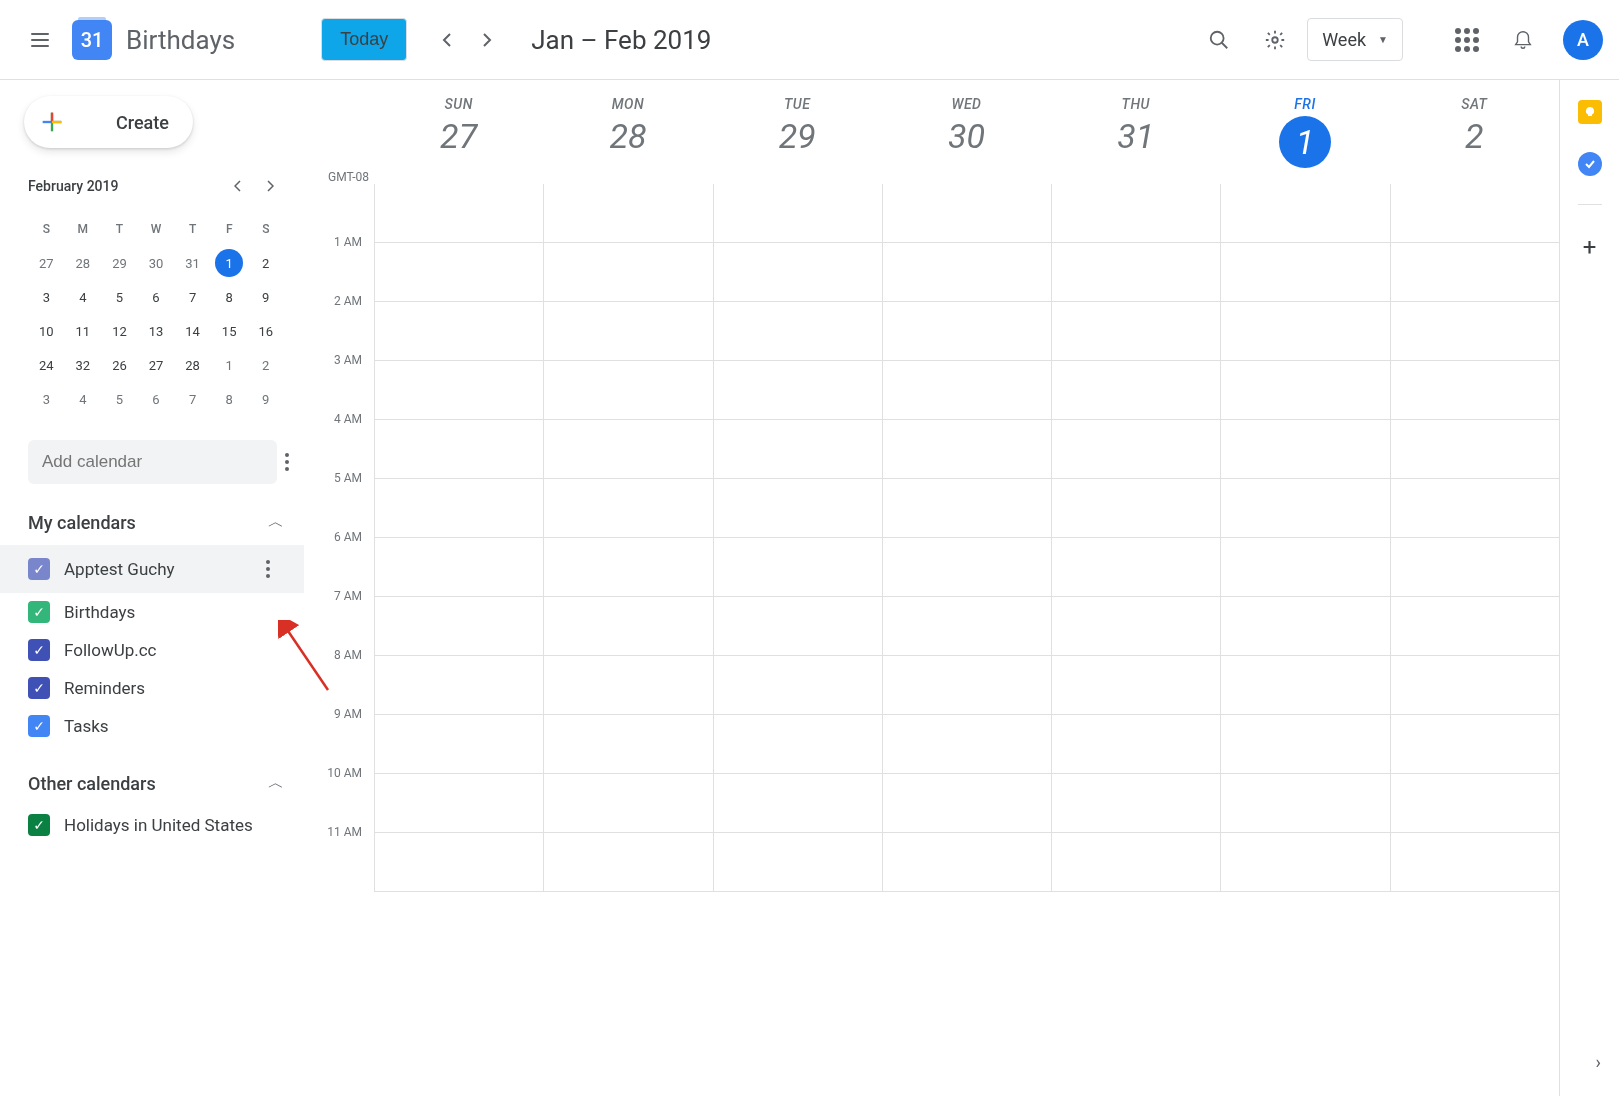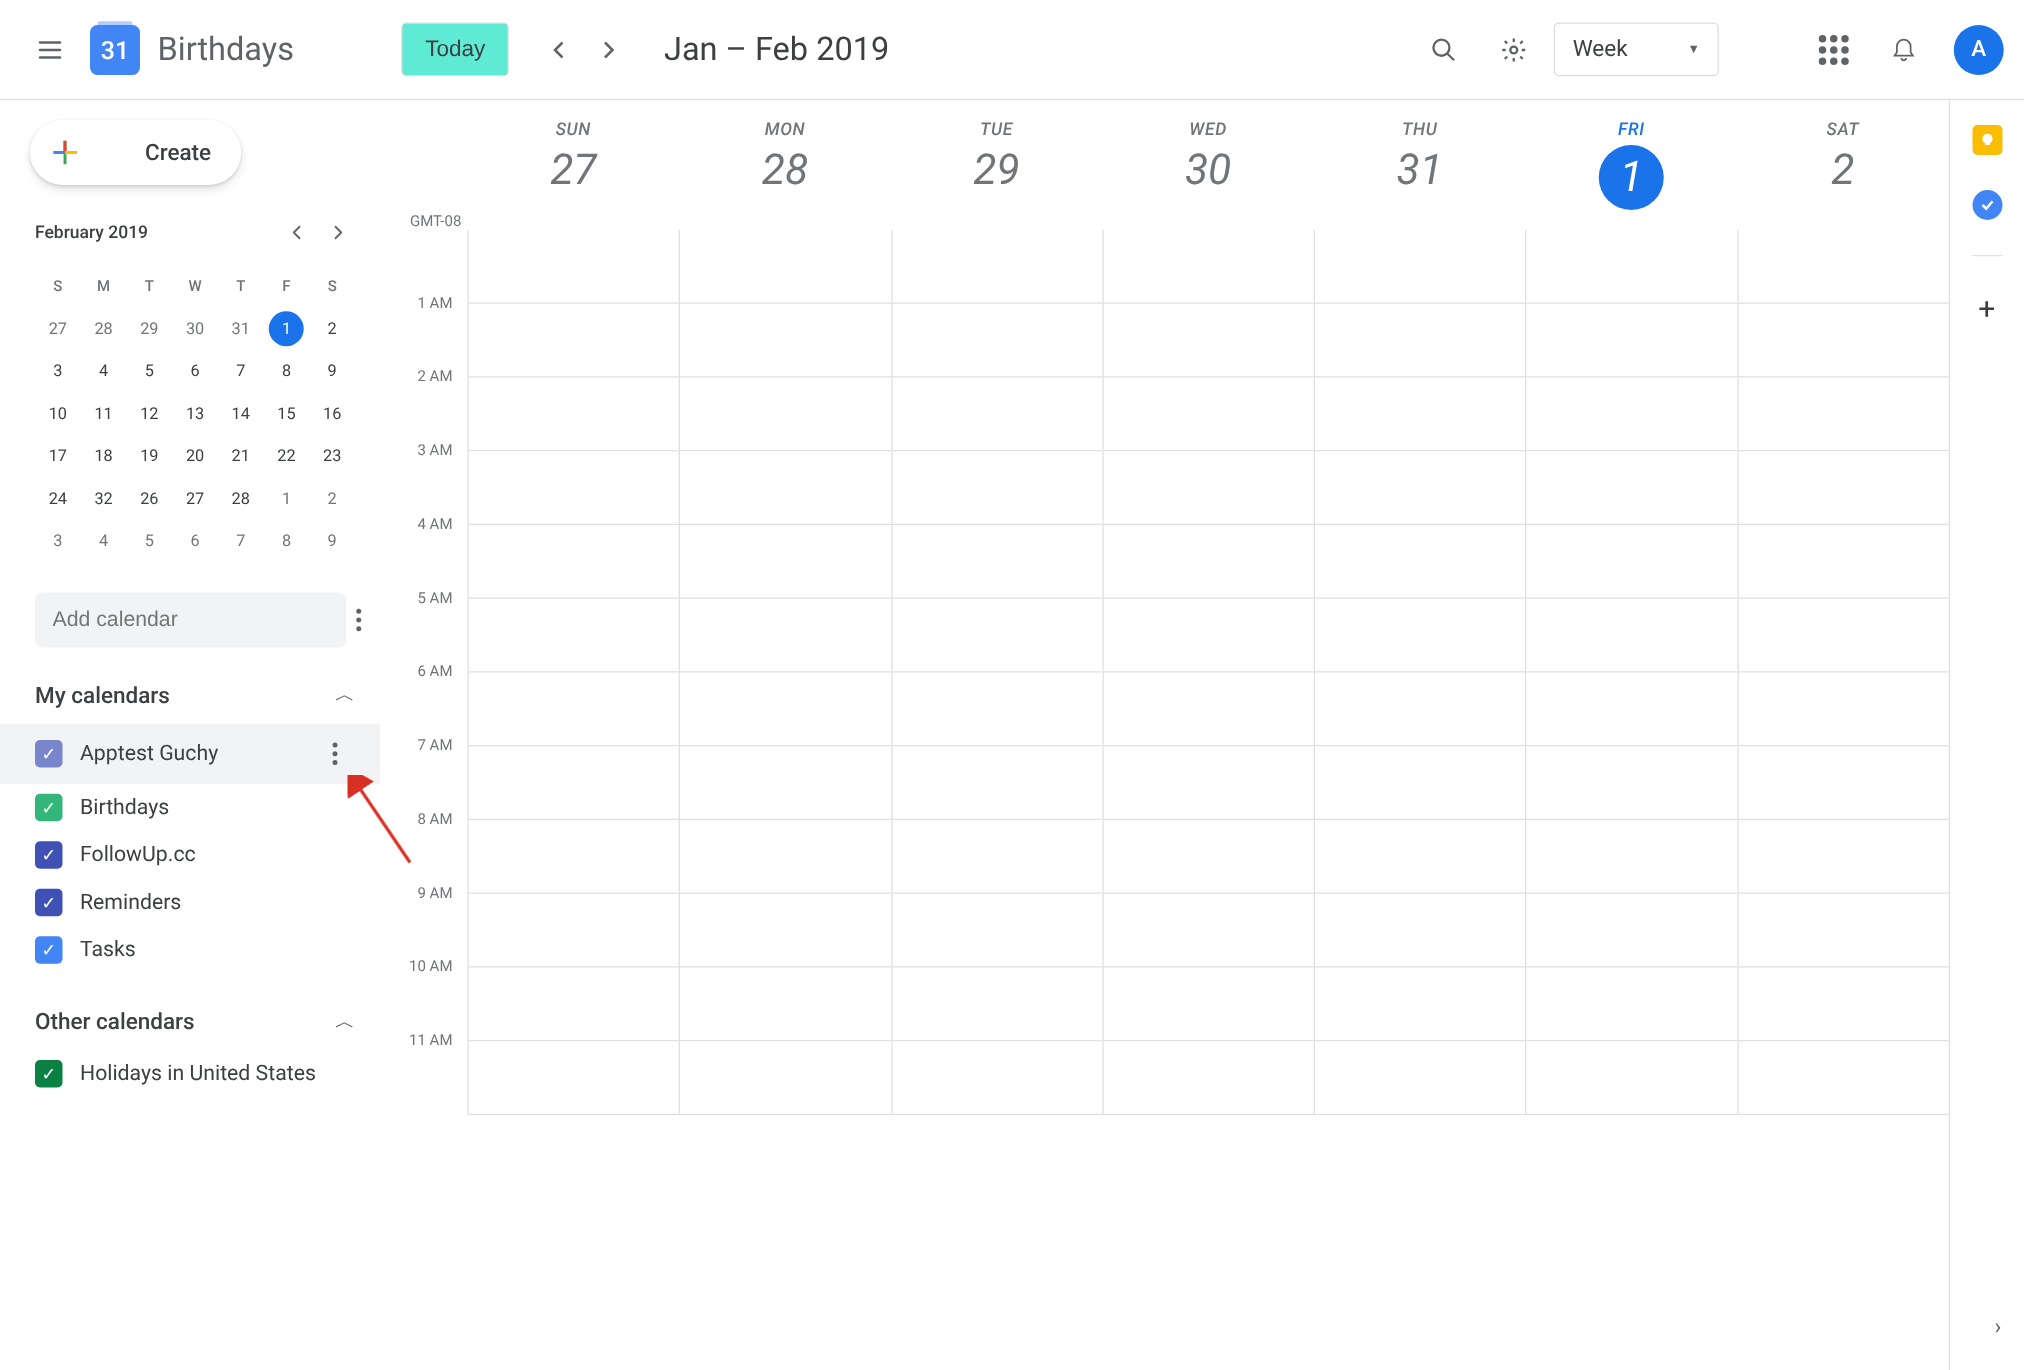"Today" .today-btn { background: #5eead4 -> #0ea5e9 }
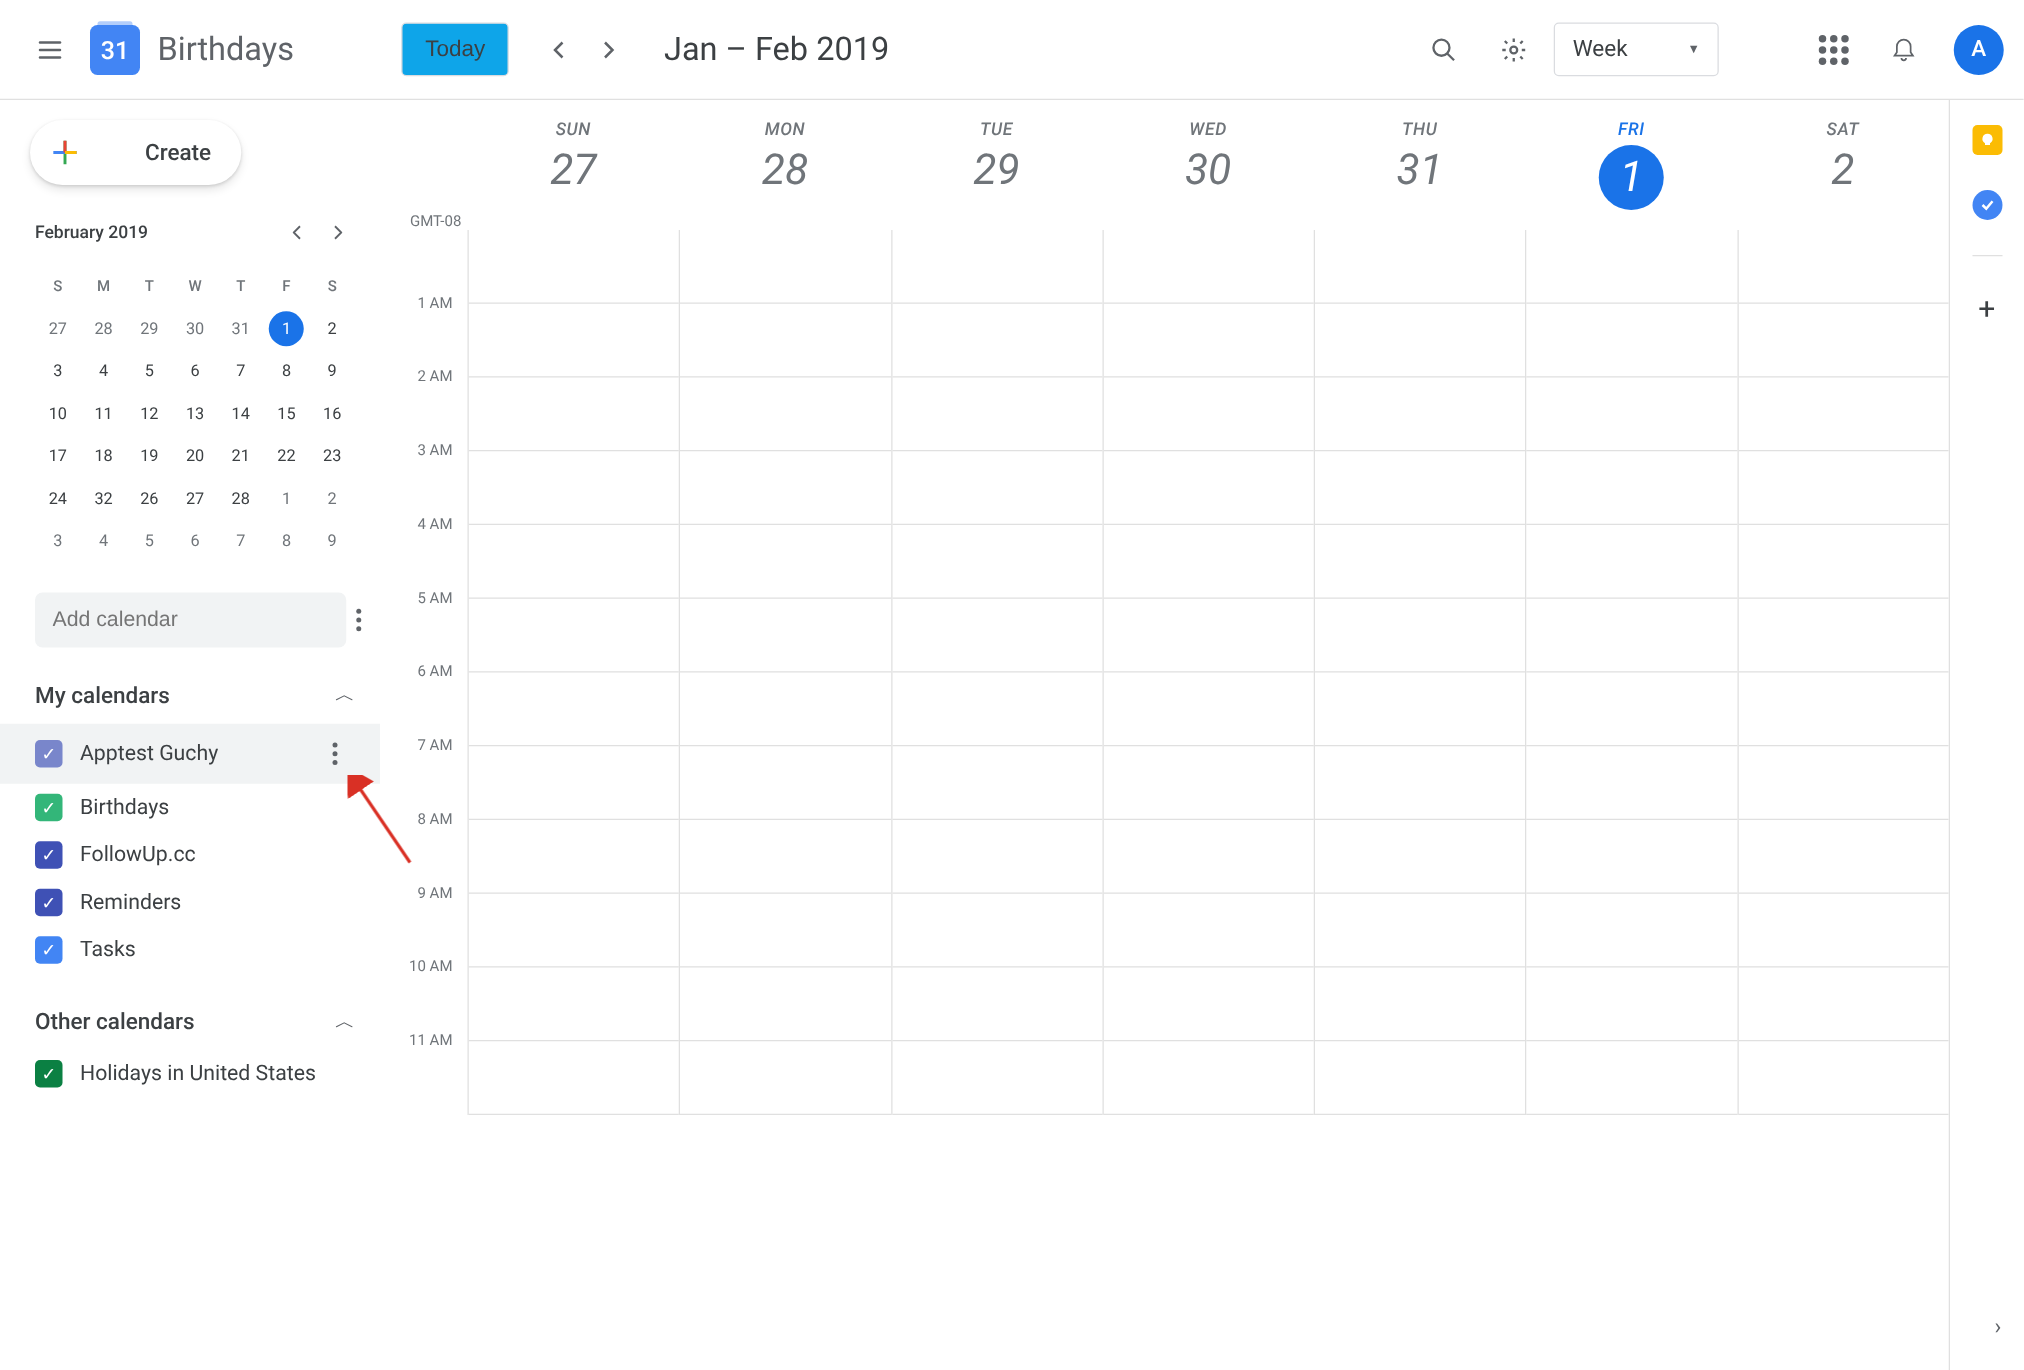"Week" .view-select { gap: 36px -> none; margin-right: 60px -> 32px }
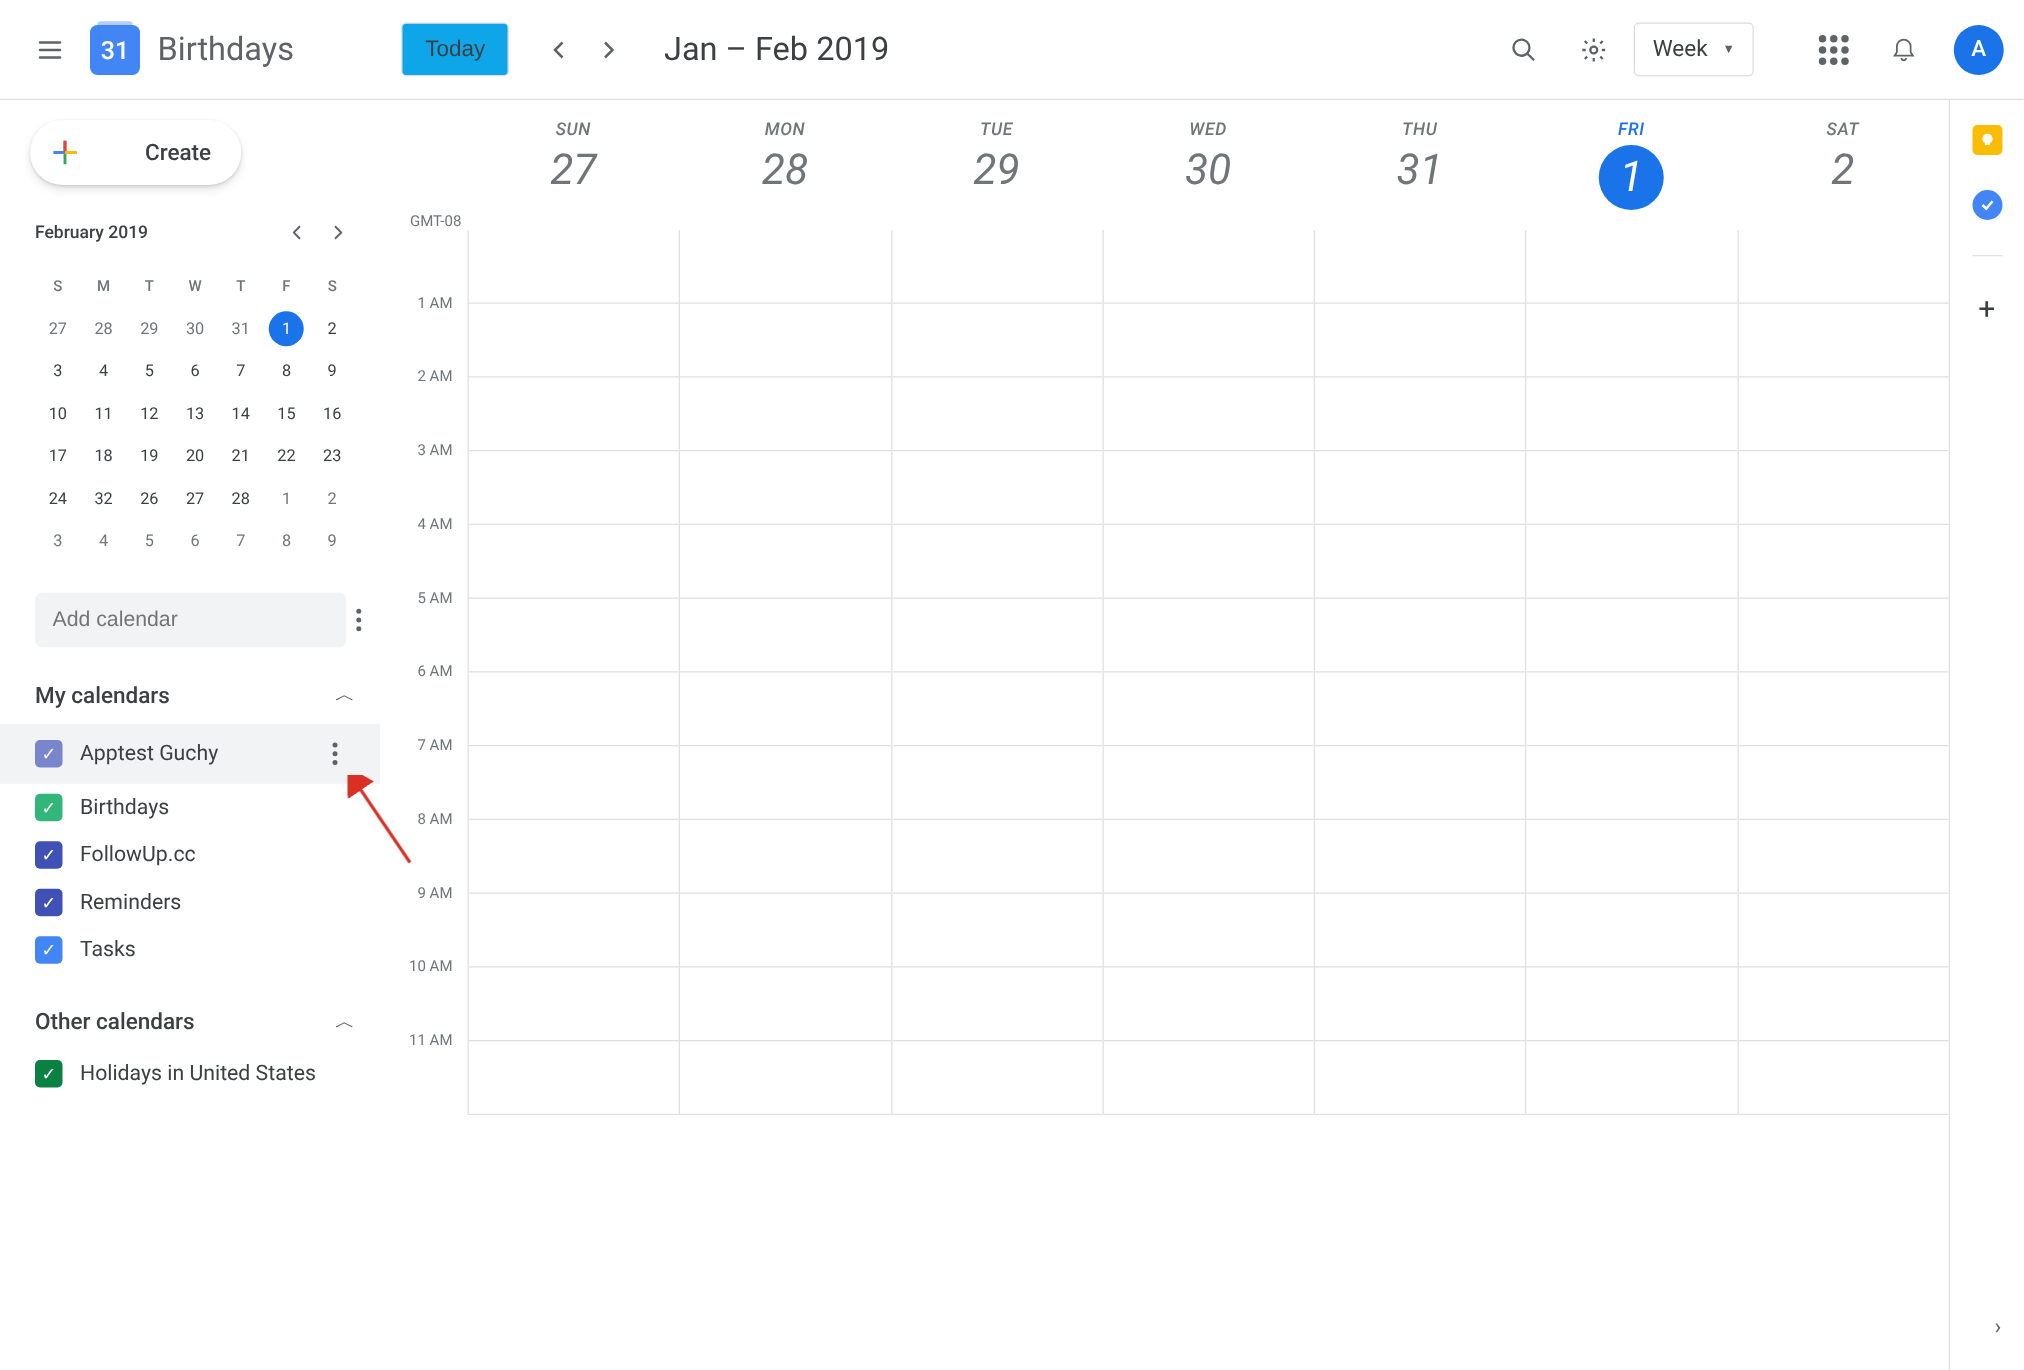"17" div.mini-row { html: <div> <div> <span>17</span> </div> <div> <span>18</span> </div> <div> <span>19</span> </div> <div> <span>20</span> </div> <div> <span>21</span> </div> <div> <span>22</span> </div> <div> <span>23</span> </div> </div> -> none }
